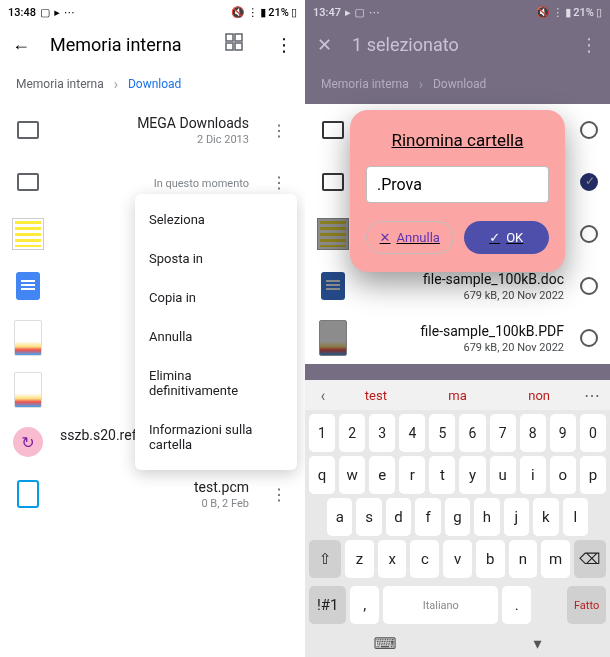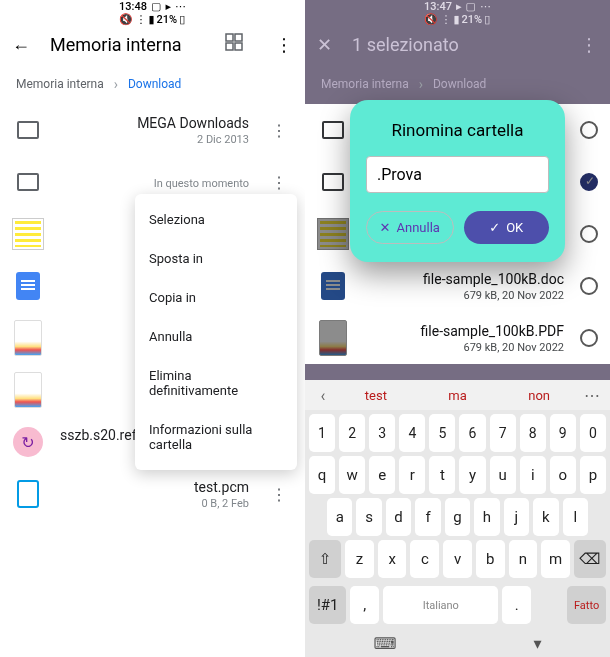"13:48" .statusbar { flex-direction: column -> none }
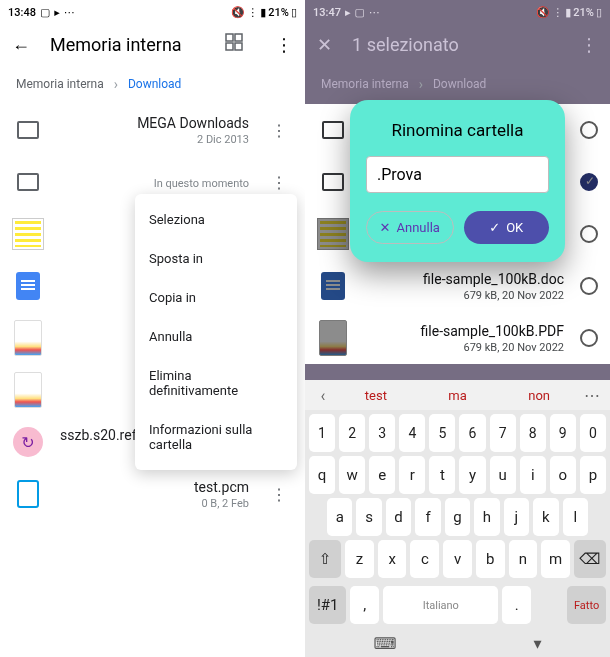"Rinomina cartella" .dialog { background: #5eead4 -> #fca5a5; text-decoration: none -> underline; top: 100px -> 110px }
